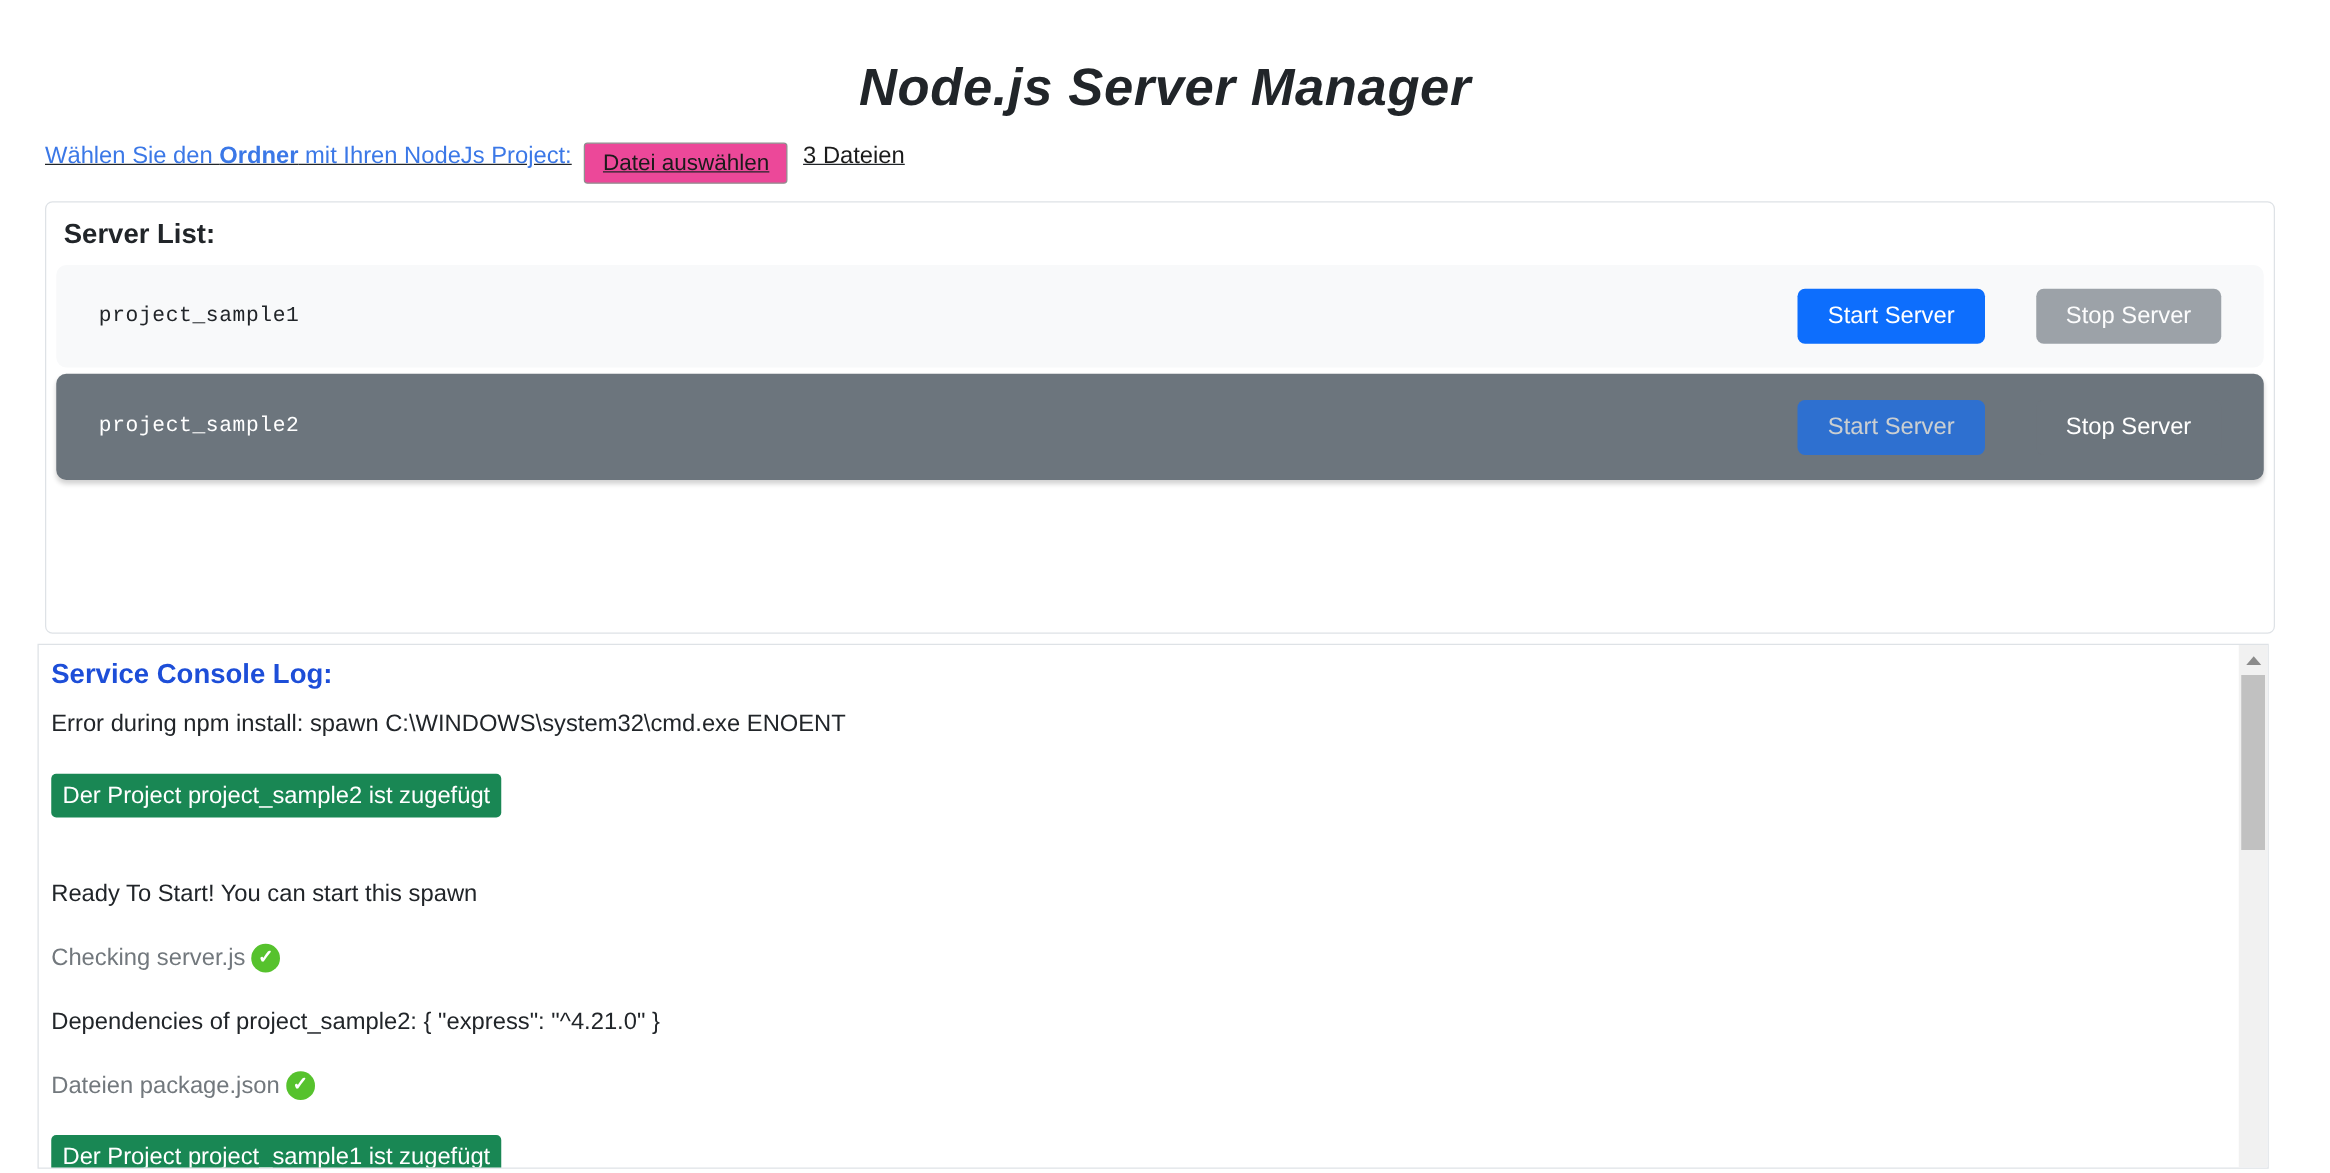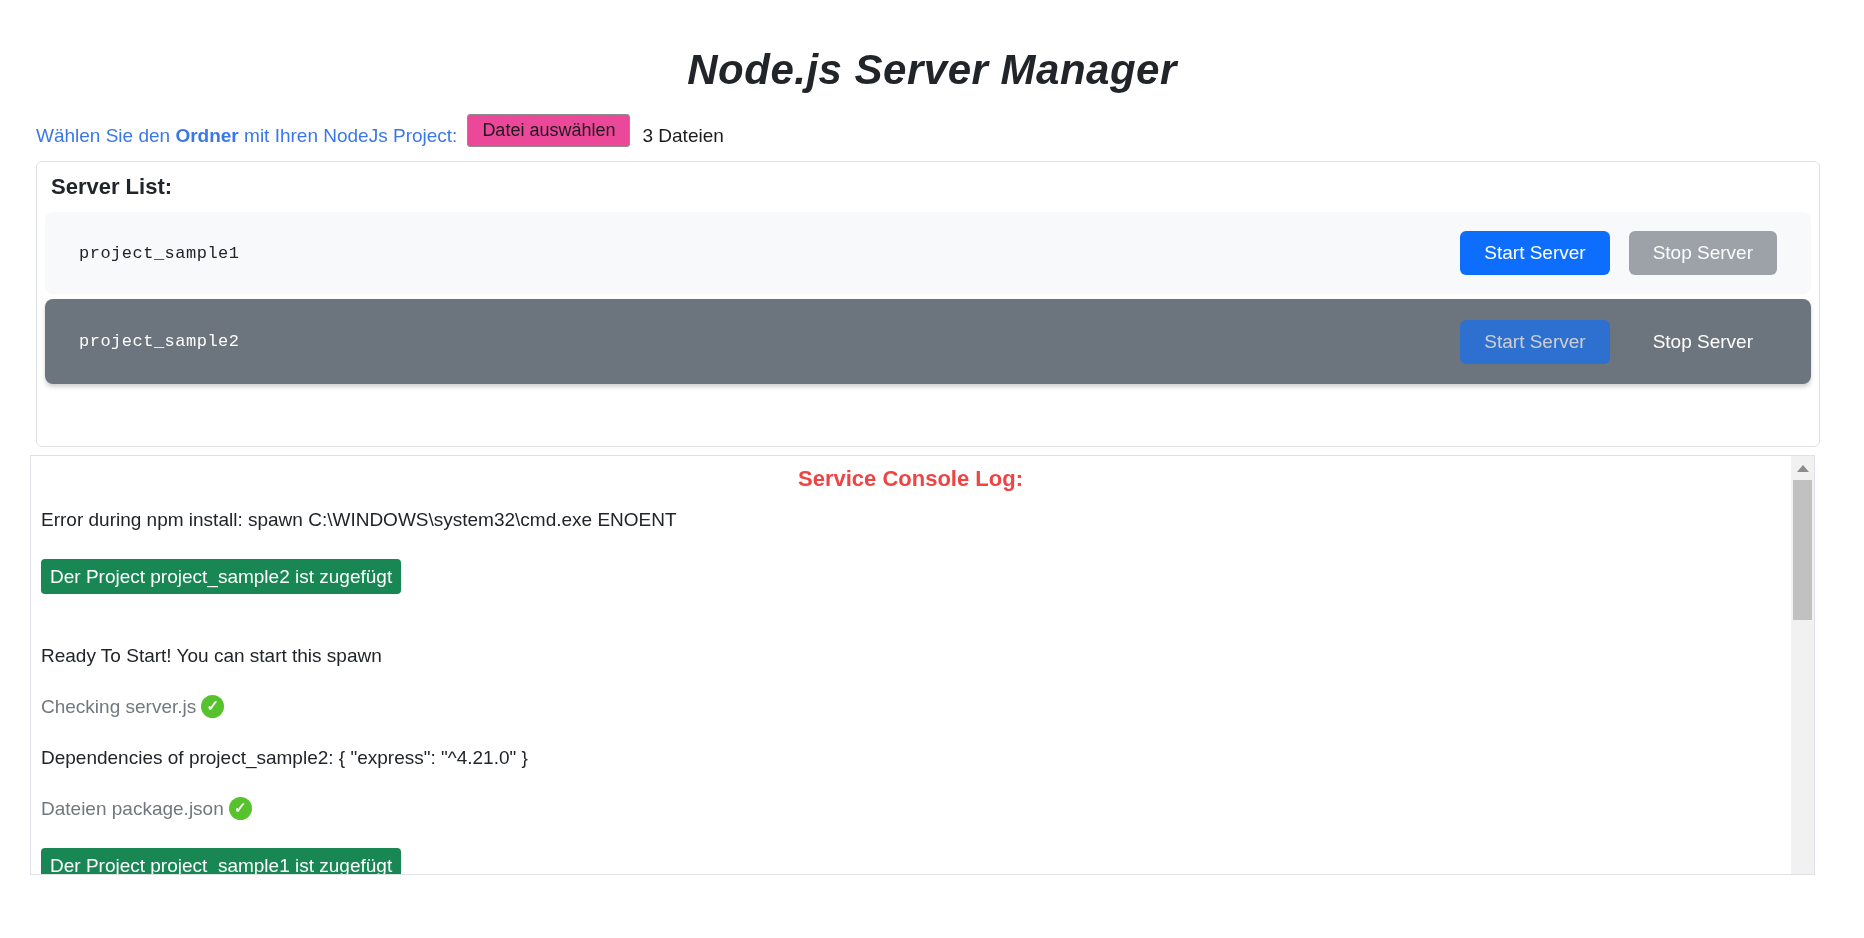"Wählen Sie den Ordner mit" .picker-row { align-items: flex-end -> flex-start; text-decoration: none -> underline }
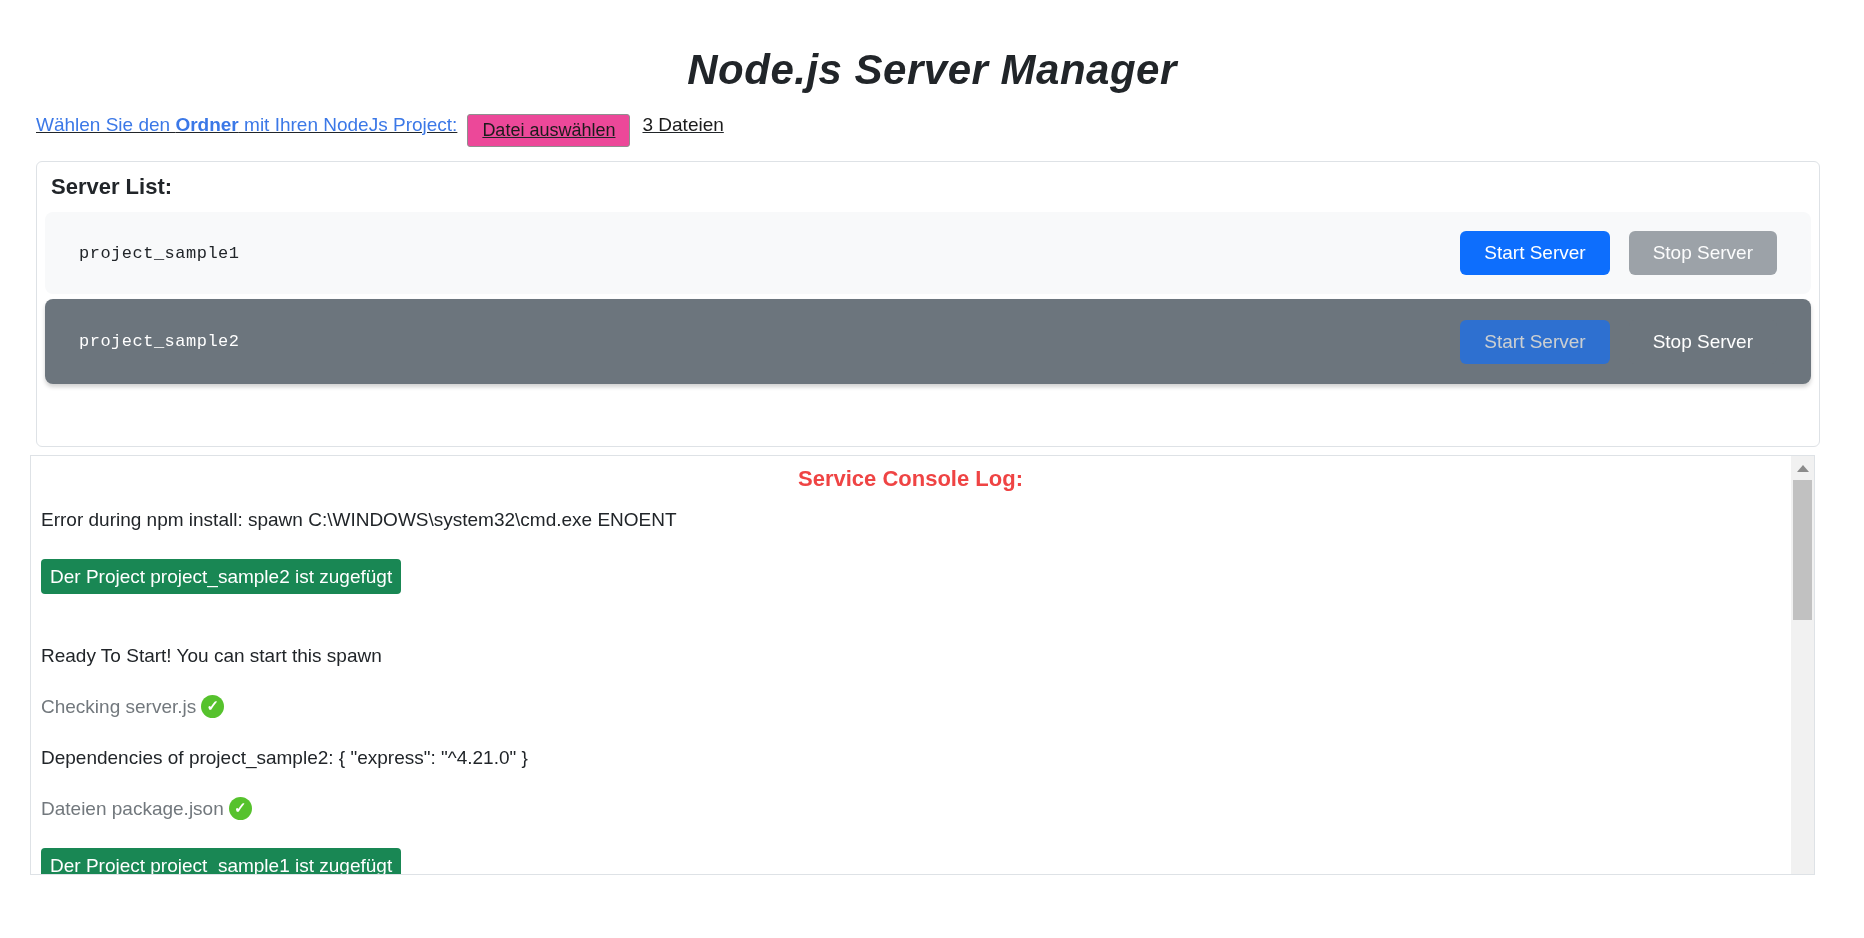"Server List:" .server-box { height: 286px -> 346px }
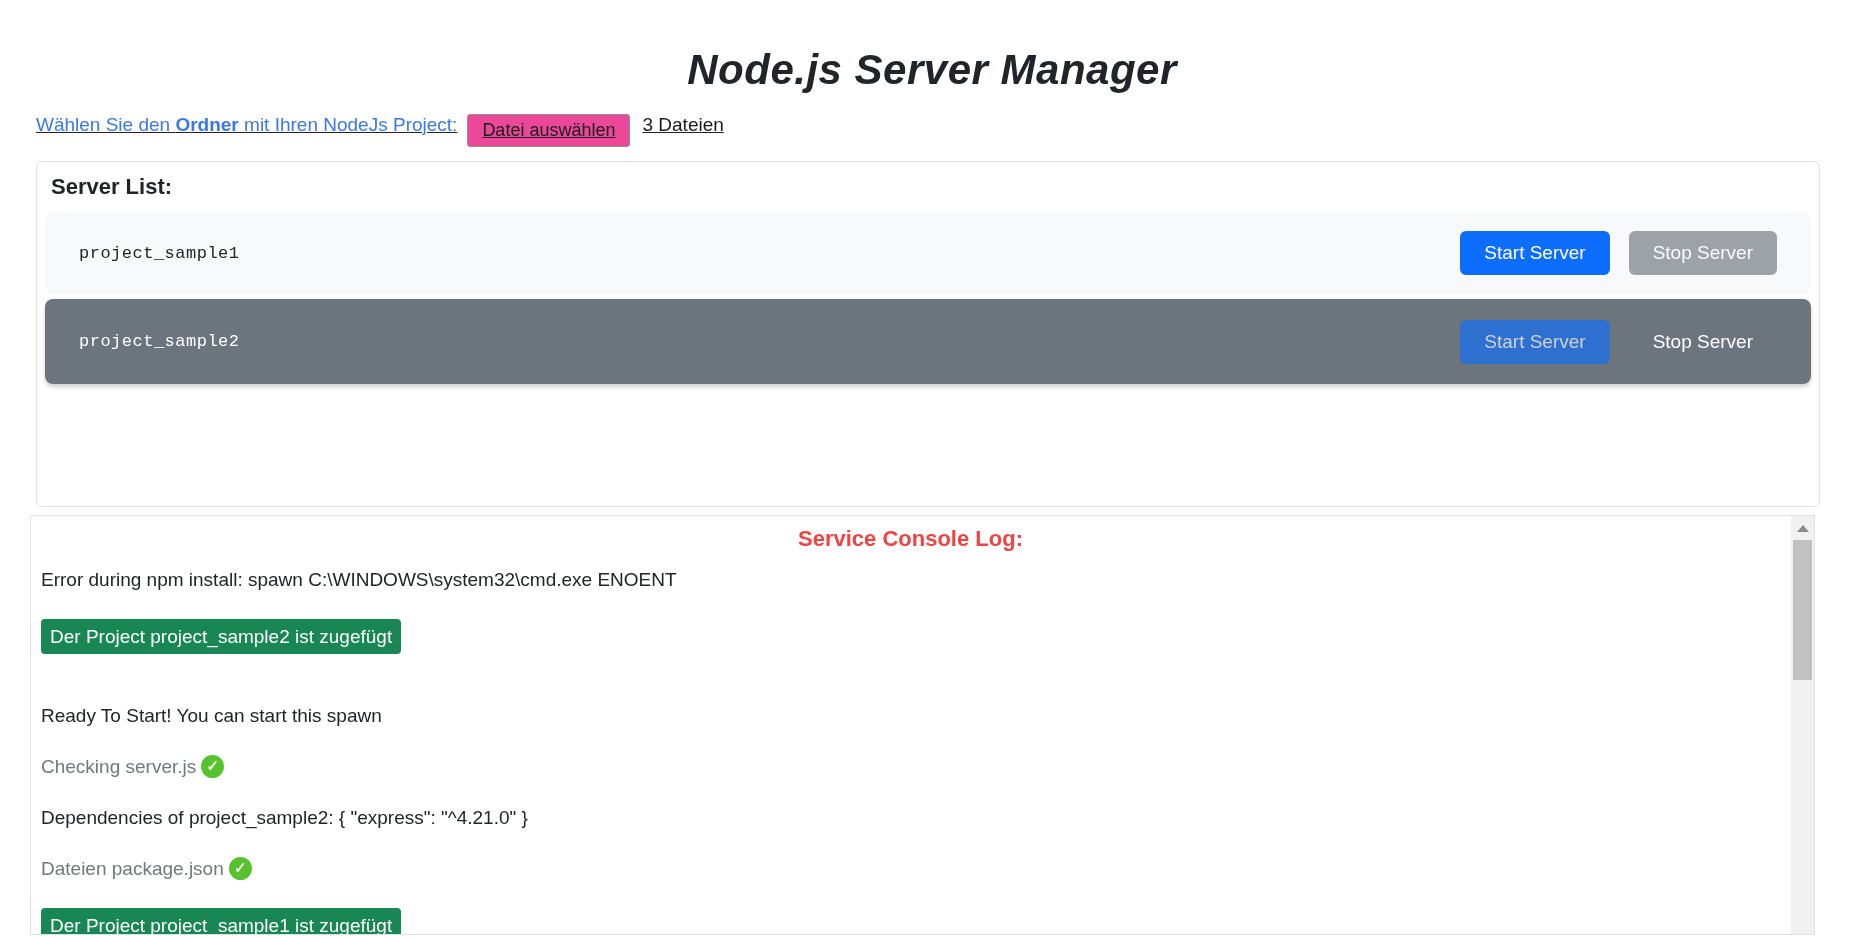"Start Server" .row-buttons { gap: 19px -> 41px }
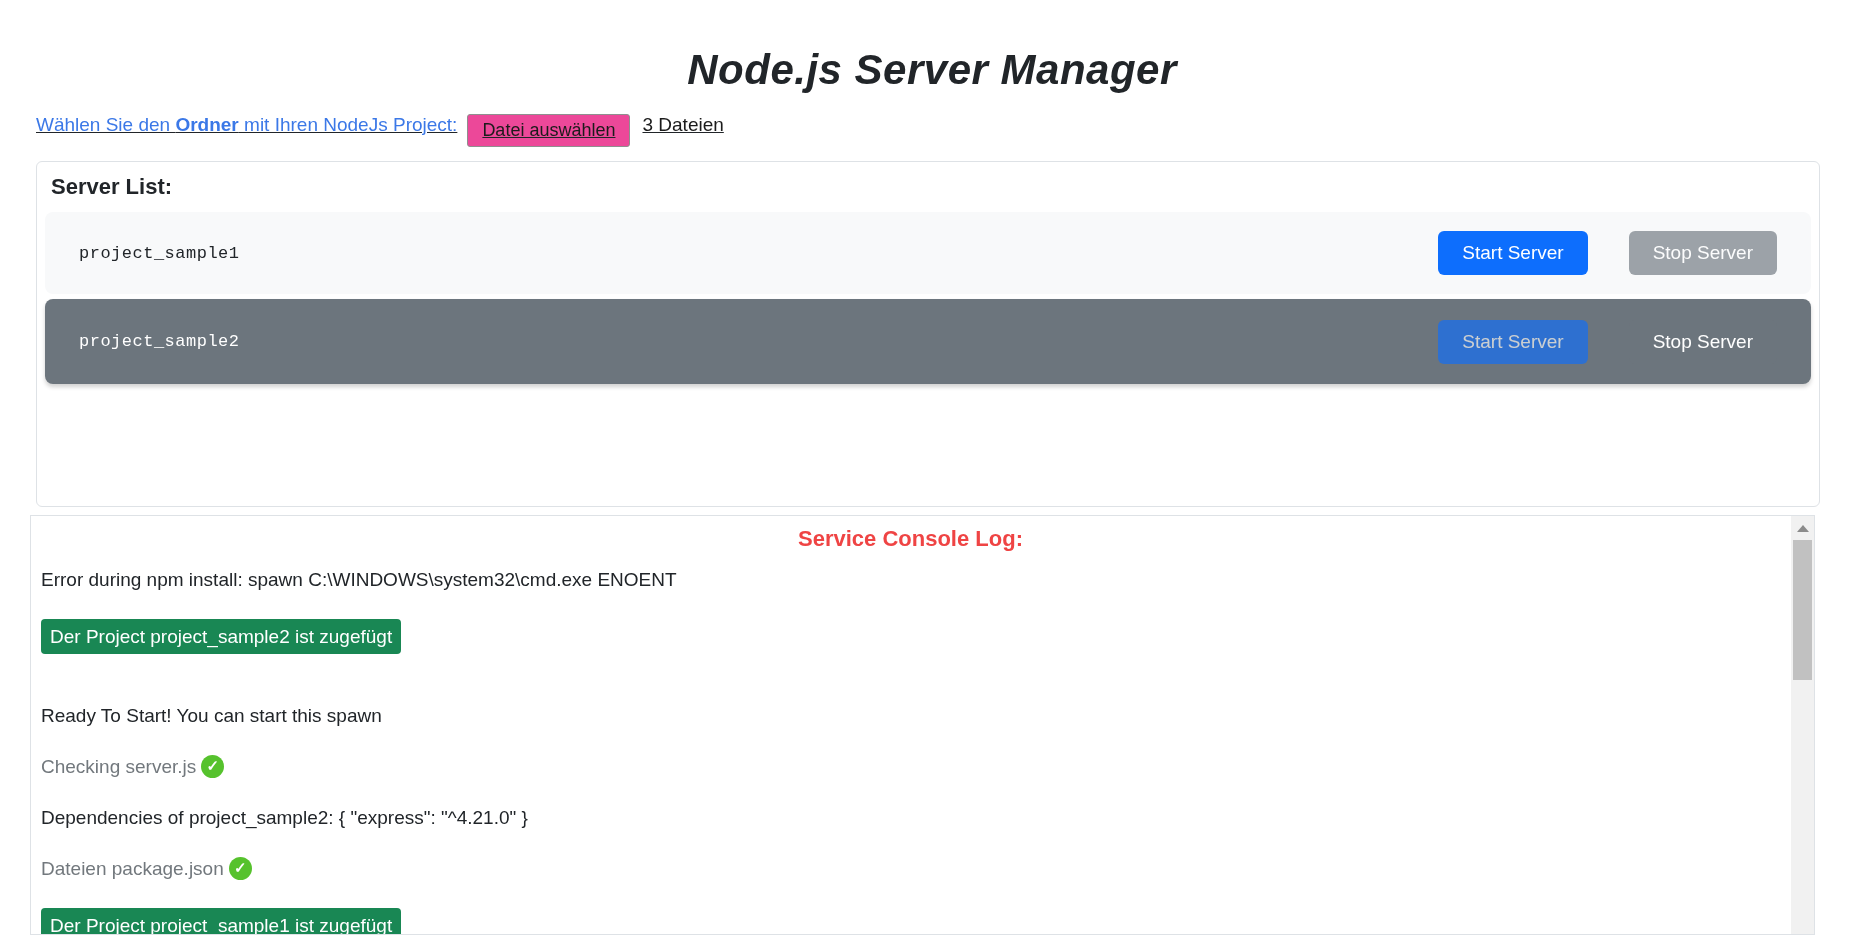"Service Console Log:" .console-box h2 { color: #ef4444 -> #1d4ed8; text-align: center -> none }
